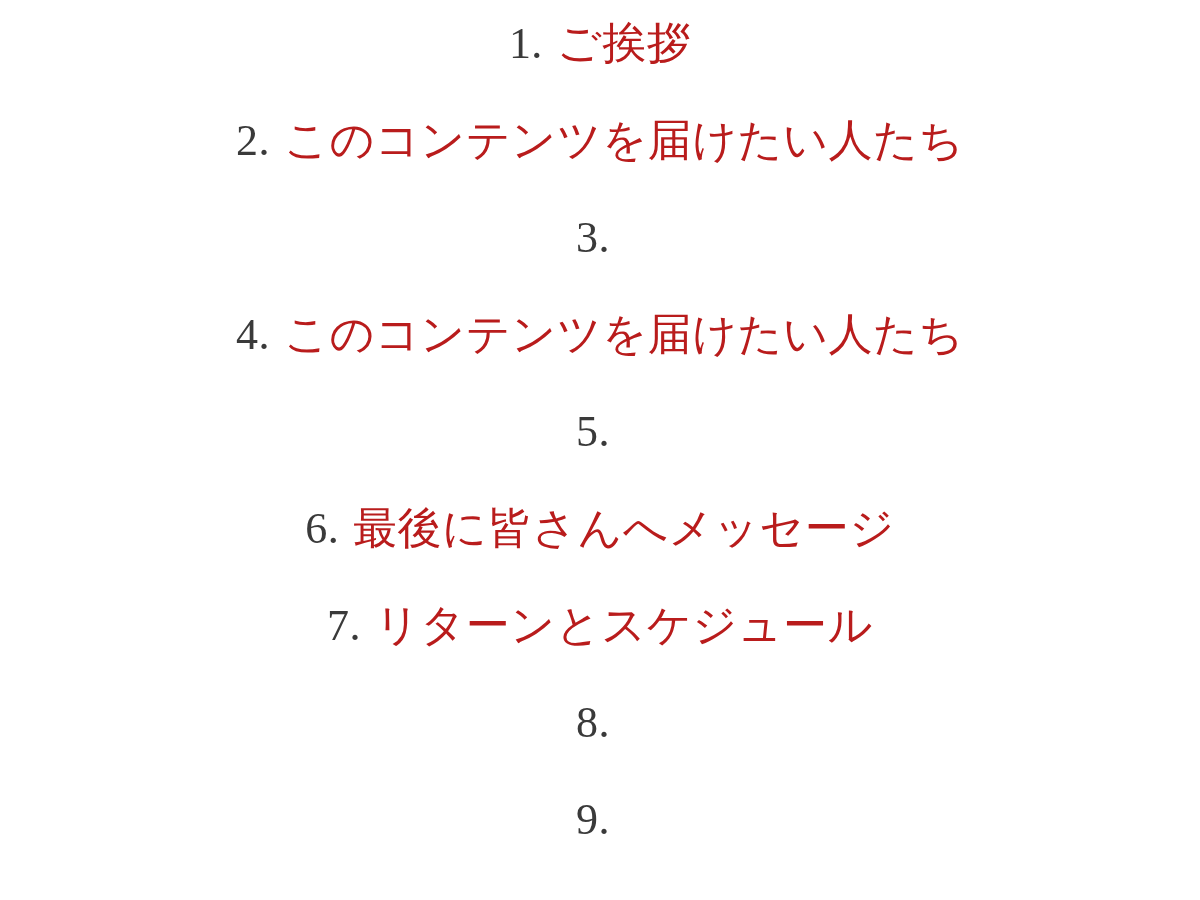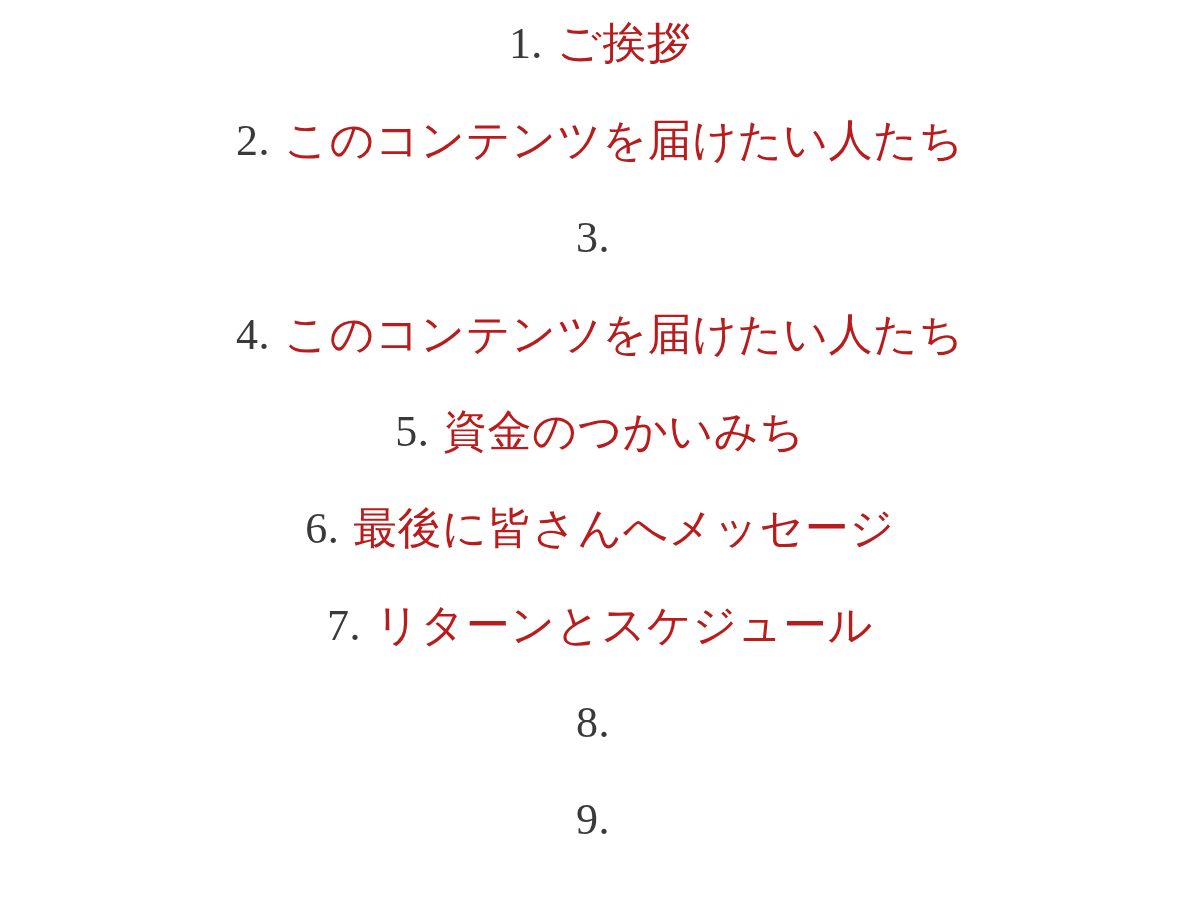"資金のつかいみち" span.toc-text { html: <span>資金のつかいみち</span> -> none }
